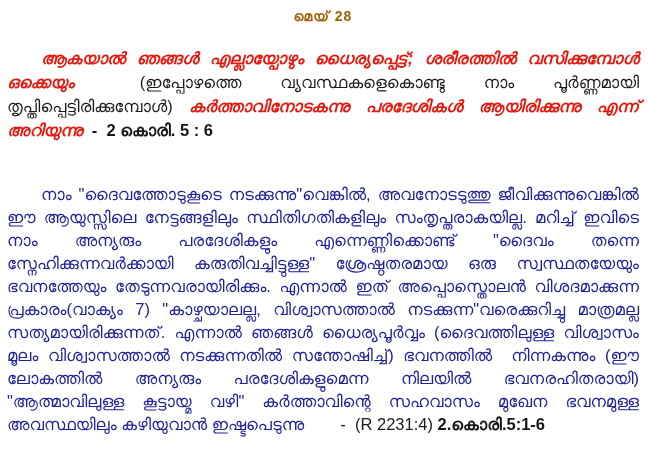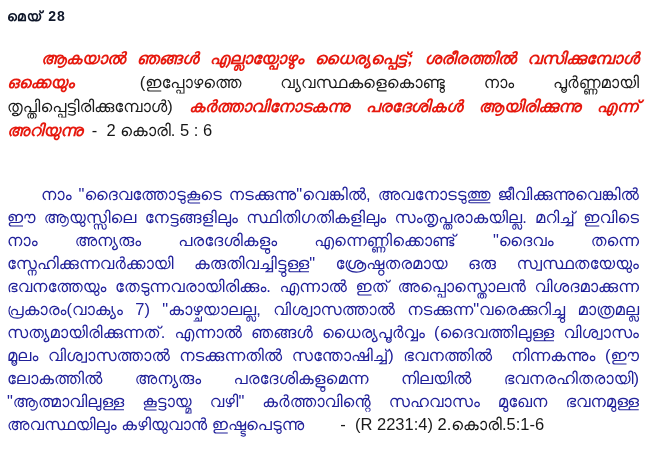"മെയ് 28" .doc-title { color: #0f172a -> #a16207; text-align: none -> center }
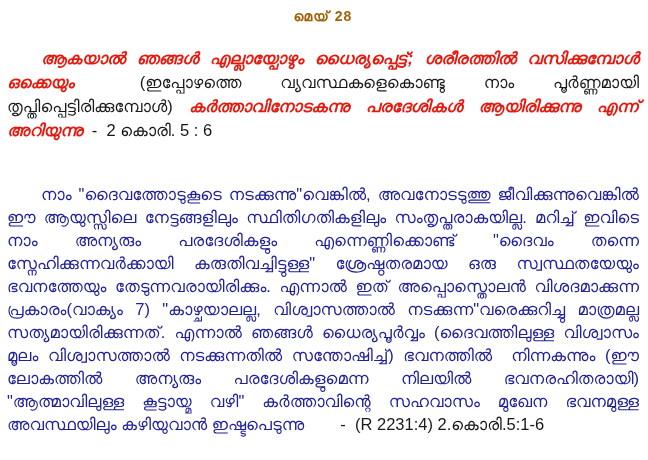"- 2 കൊരി. 5 :" .black-bold { font-weight: normal -> bold }
